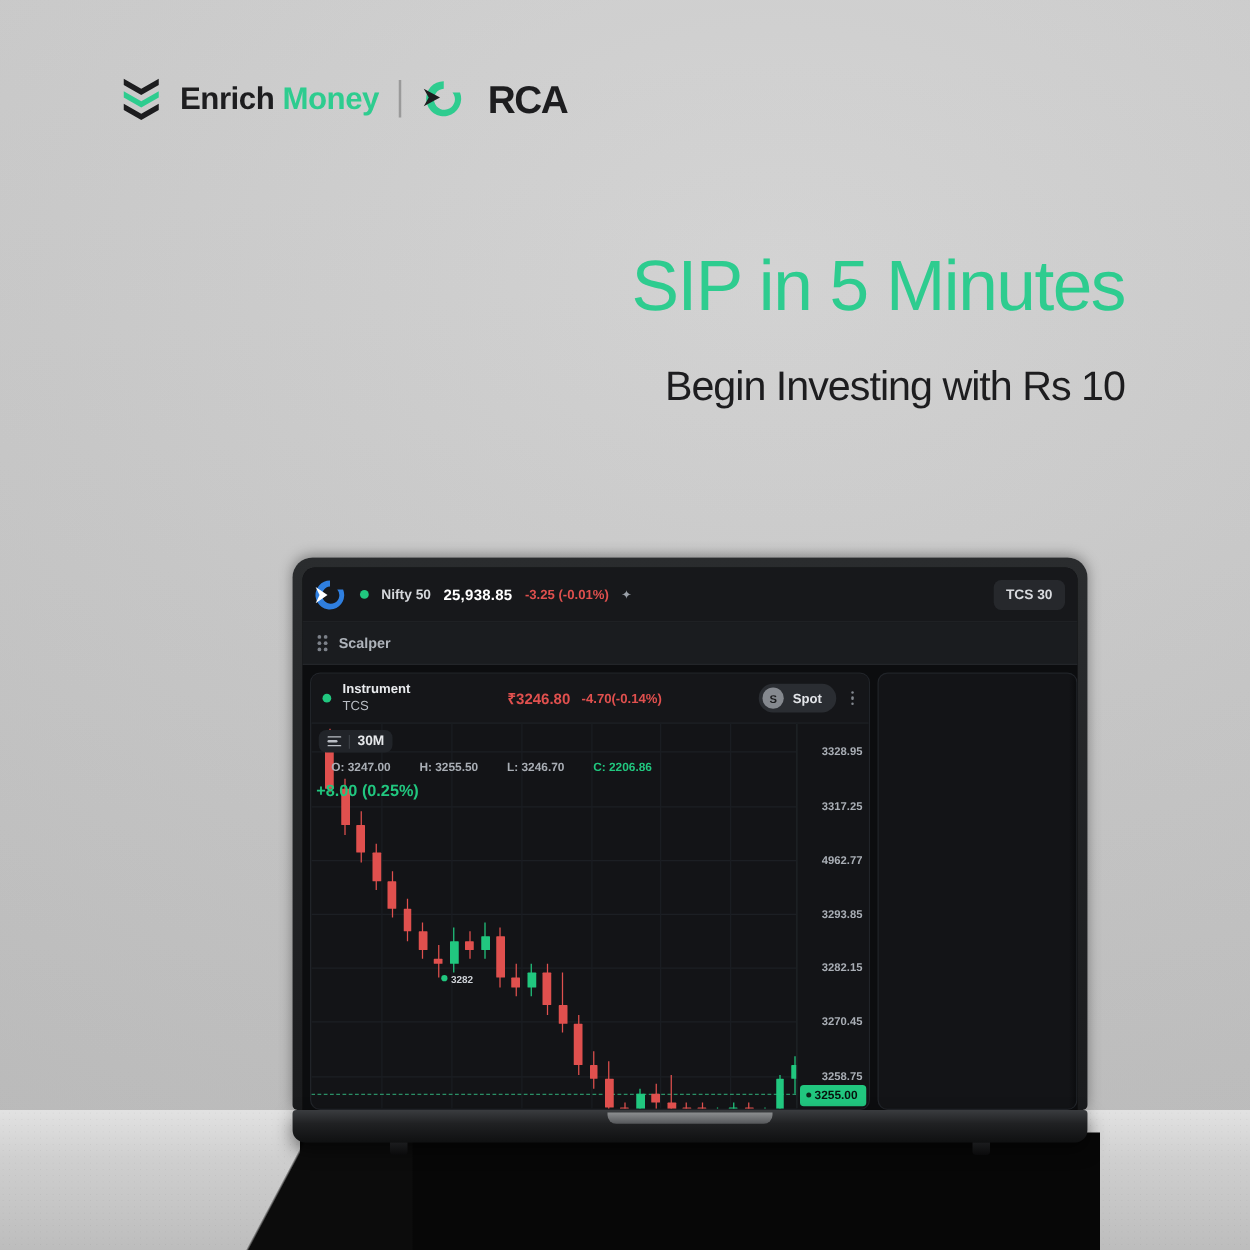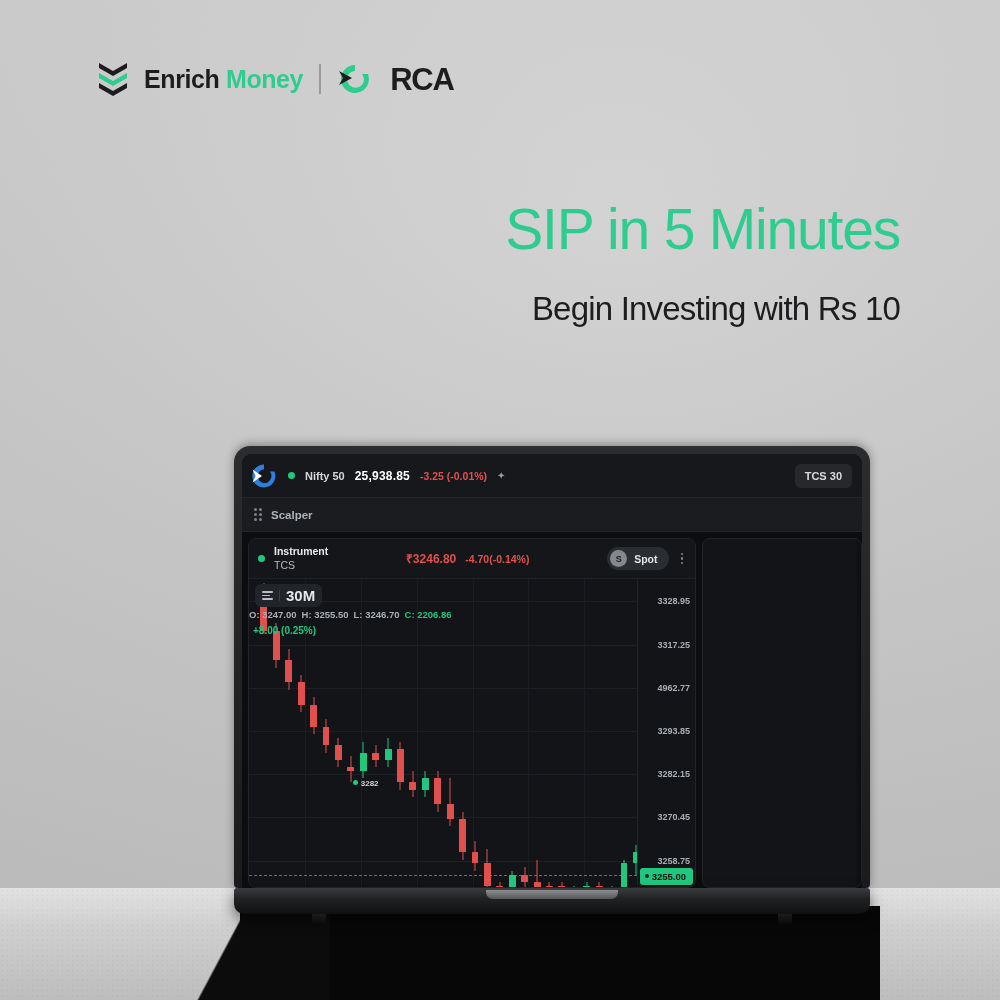"30M" .tf-val { font-size: 15px -> 11px }
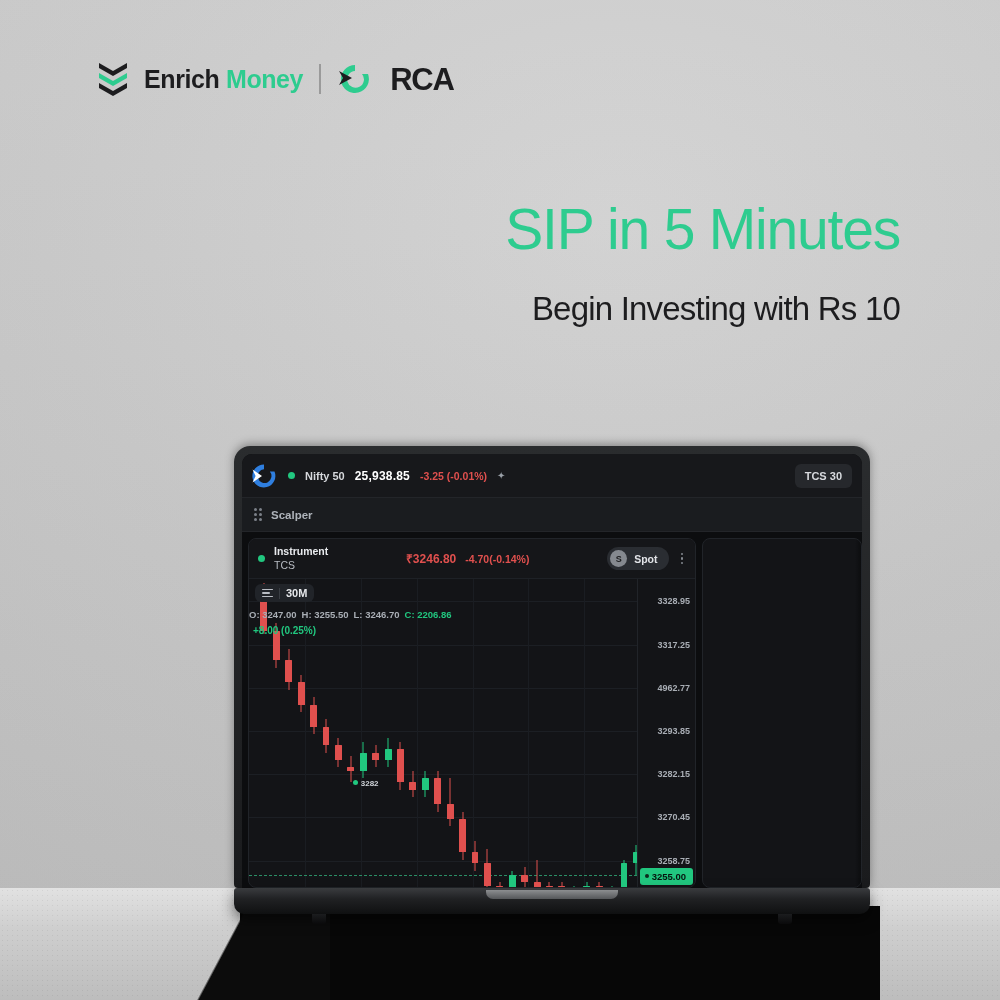"O: 3247.00" .ohlc-row { gap: 5px -> 23px; left: 0 -> 16px }
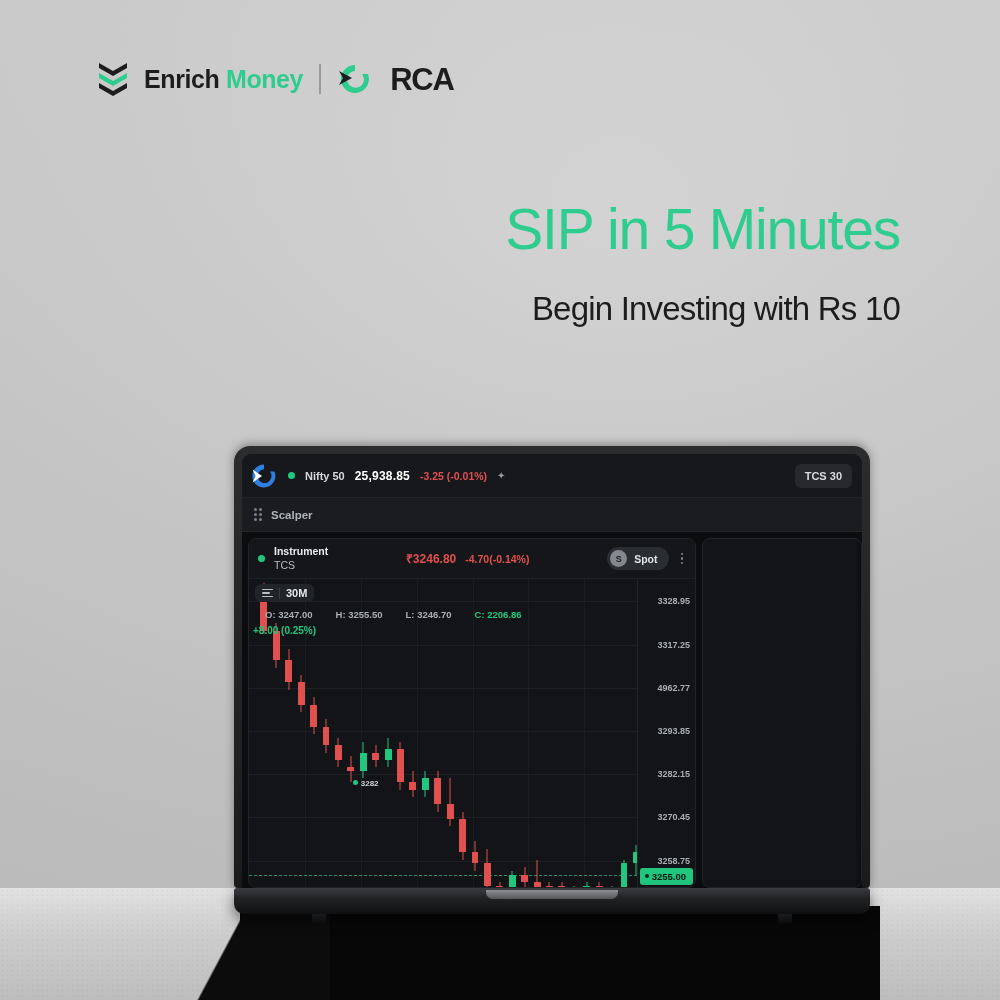"+8.00 (0.25%)" .ohlc-sub { font-size: 10px -> 13px }
